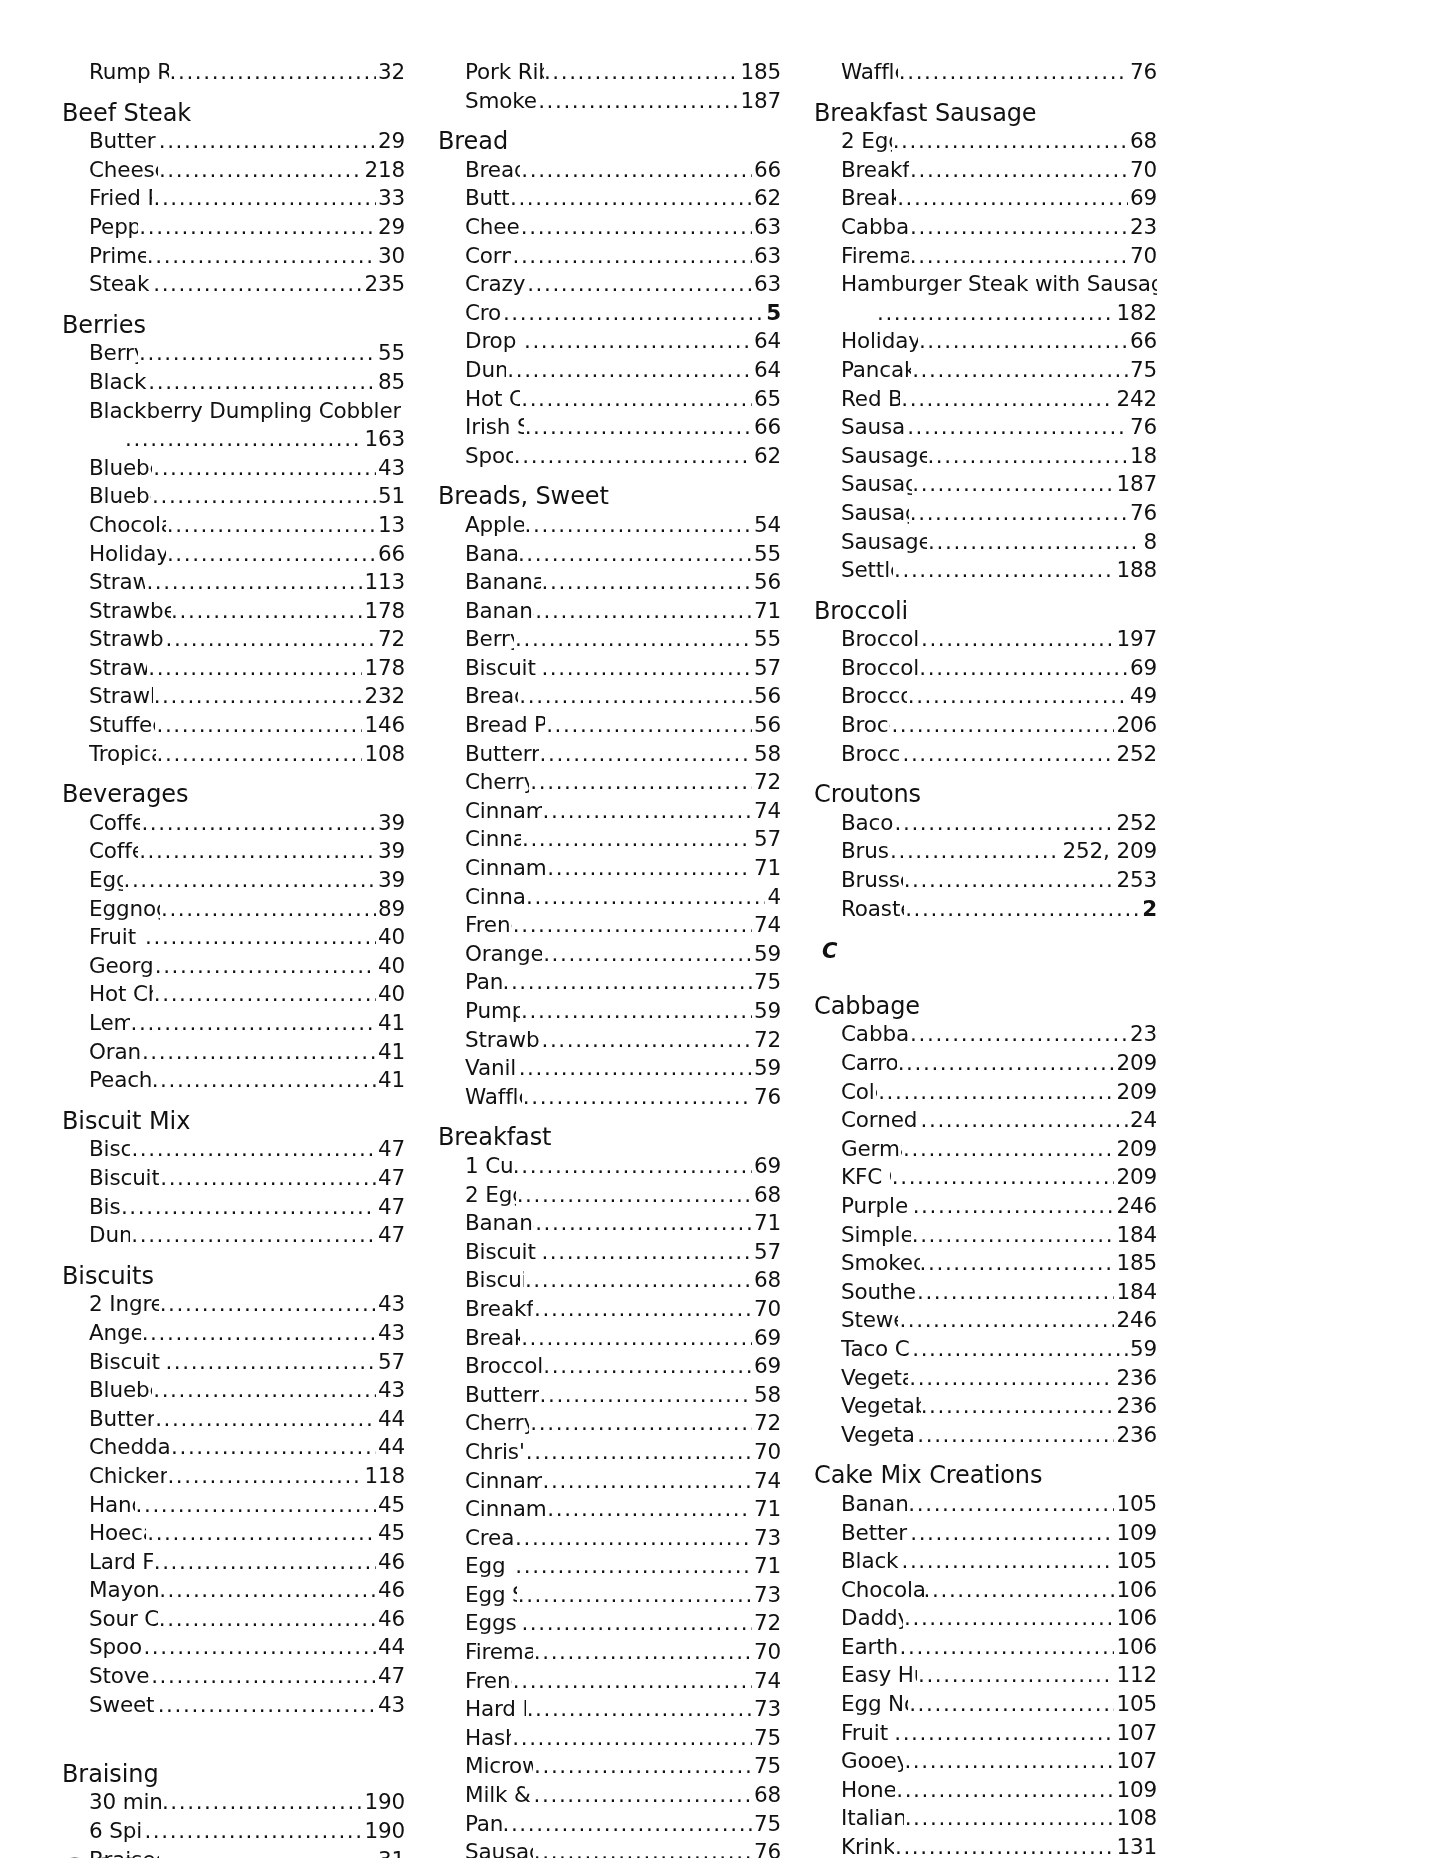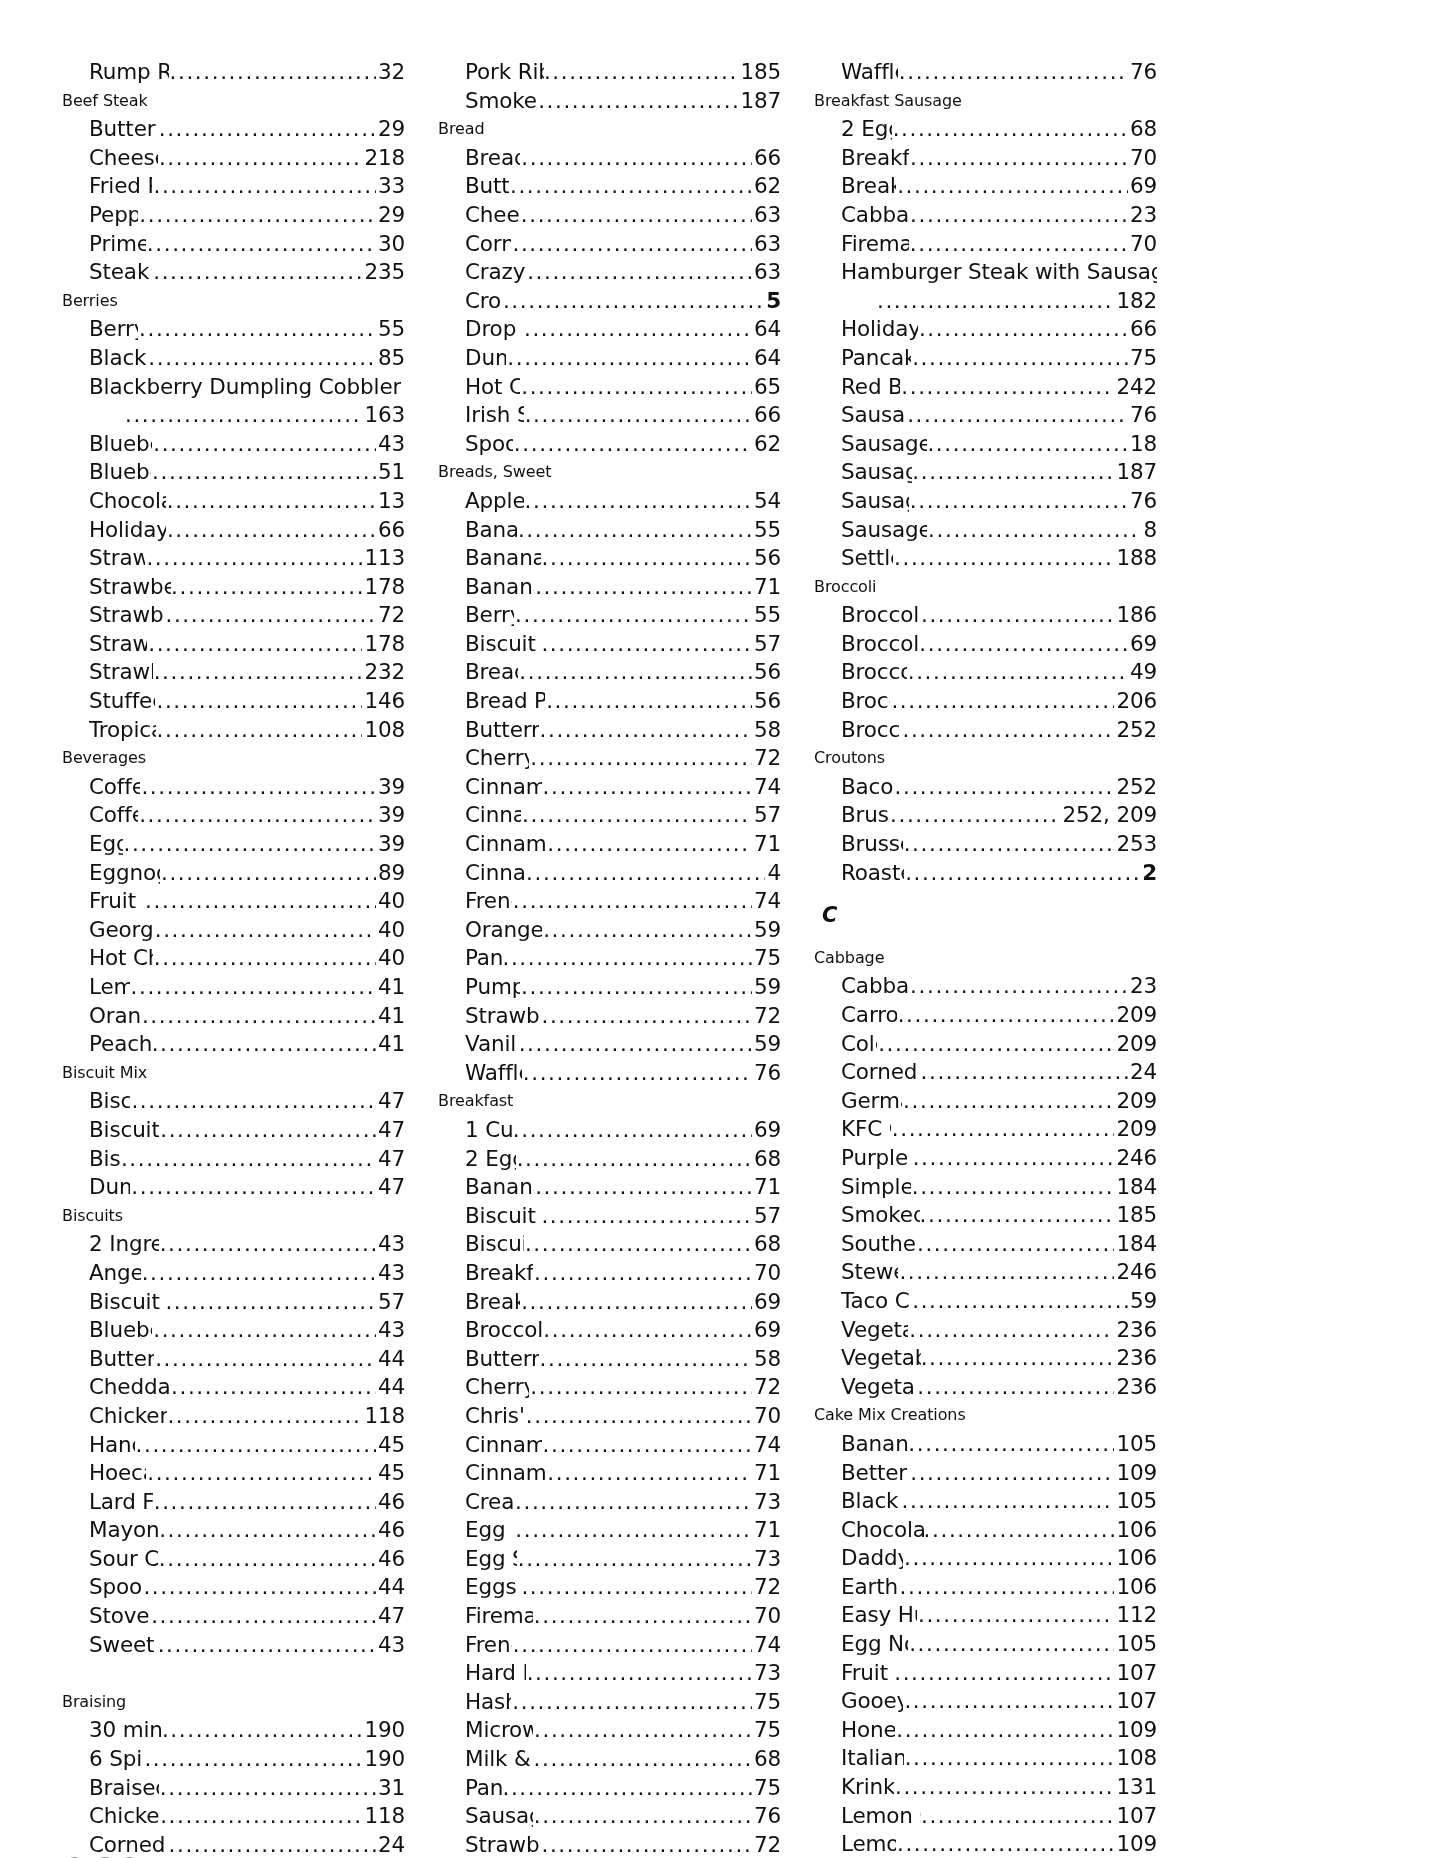"Beef Steak" .group-head { font-size: 16px -> 24px; margin-top: none -> 12px }
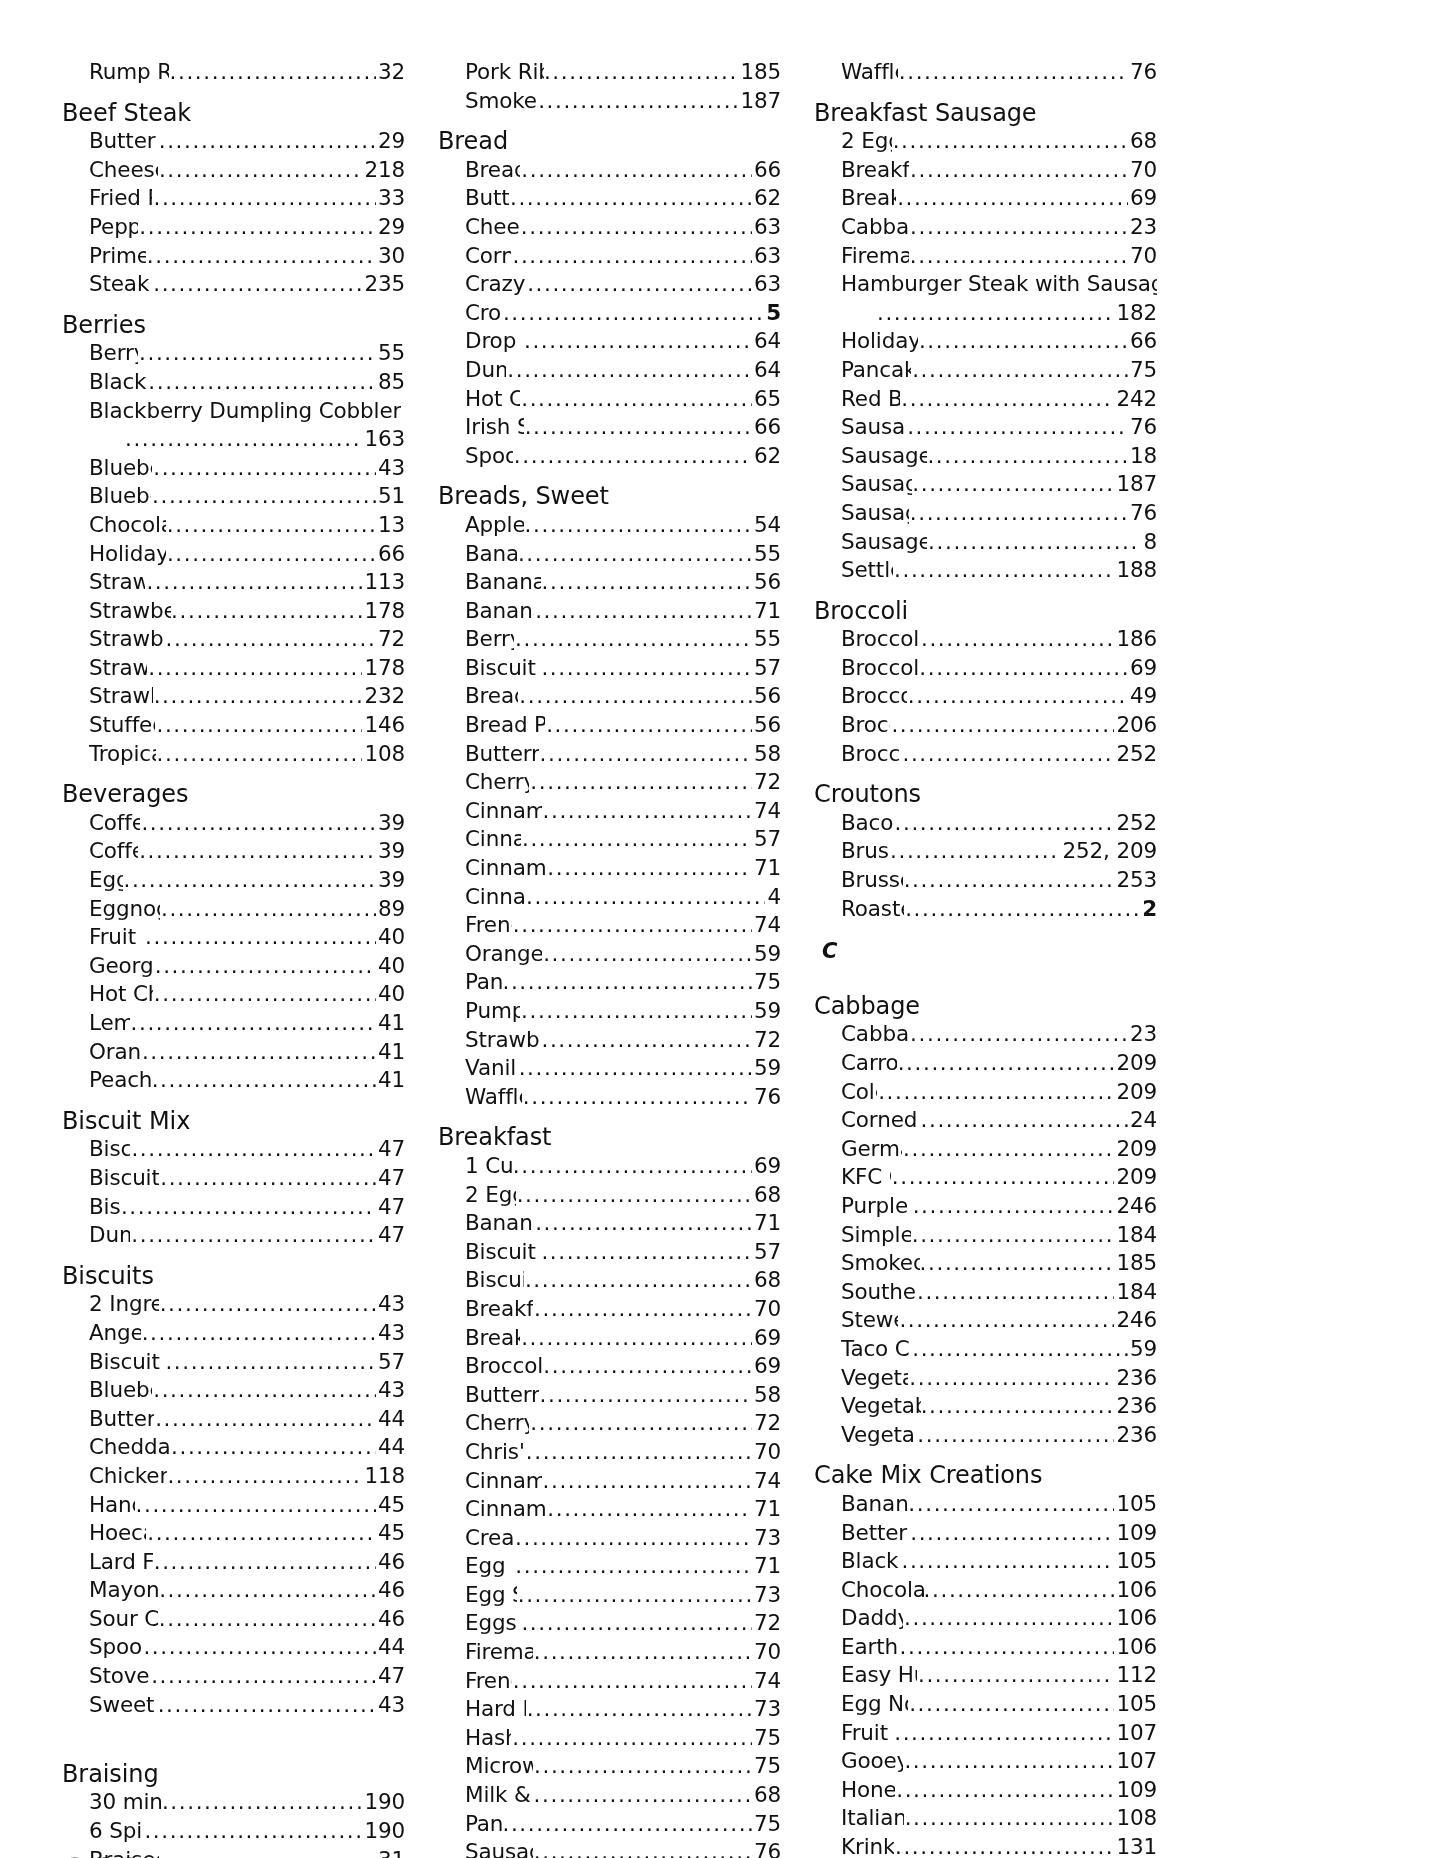"186" span.pg { text: 186 -> 197 }
